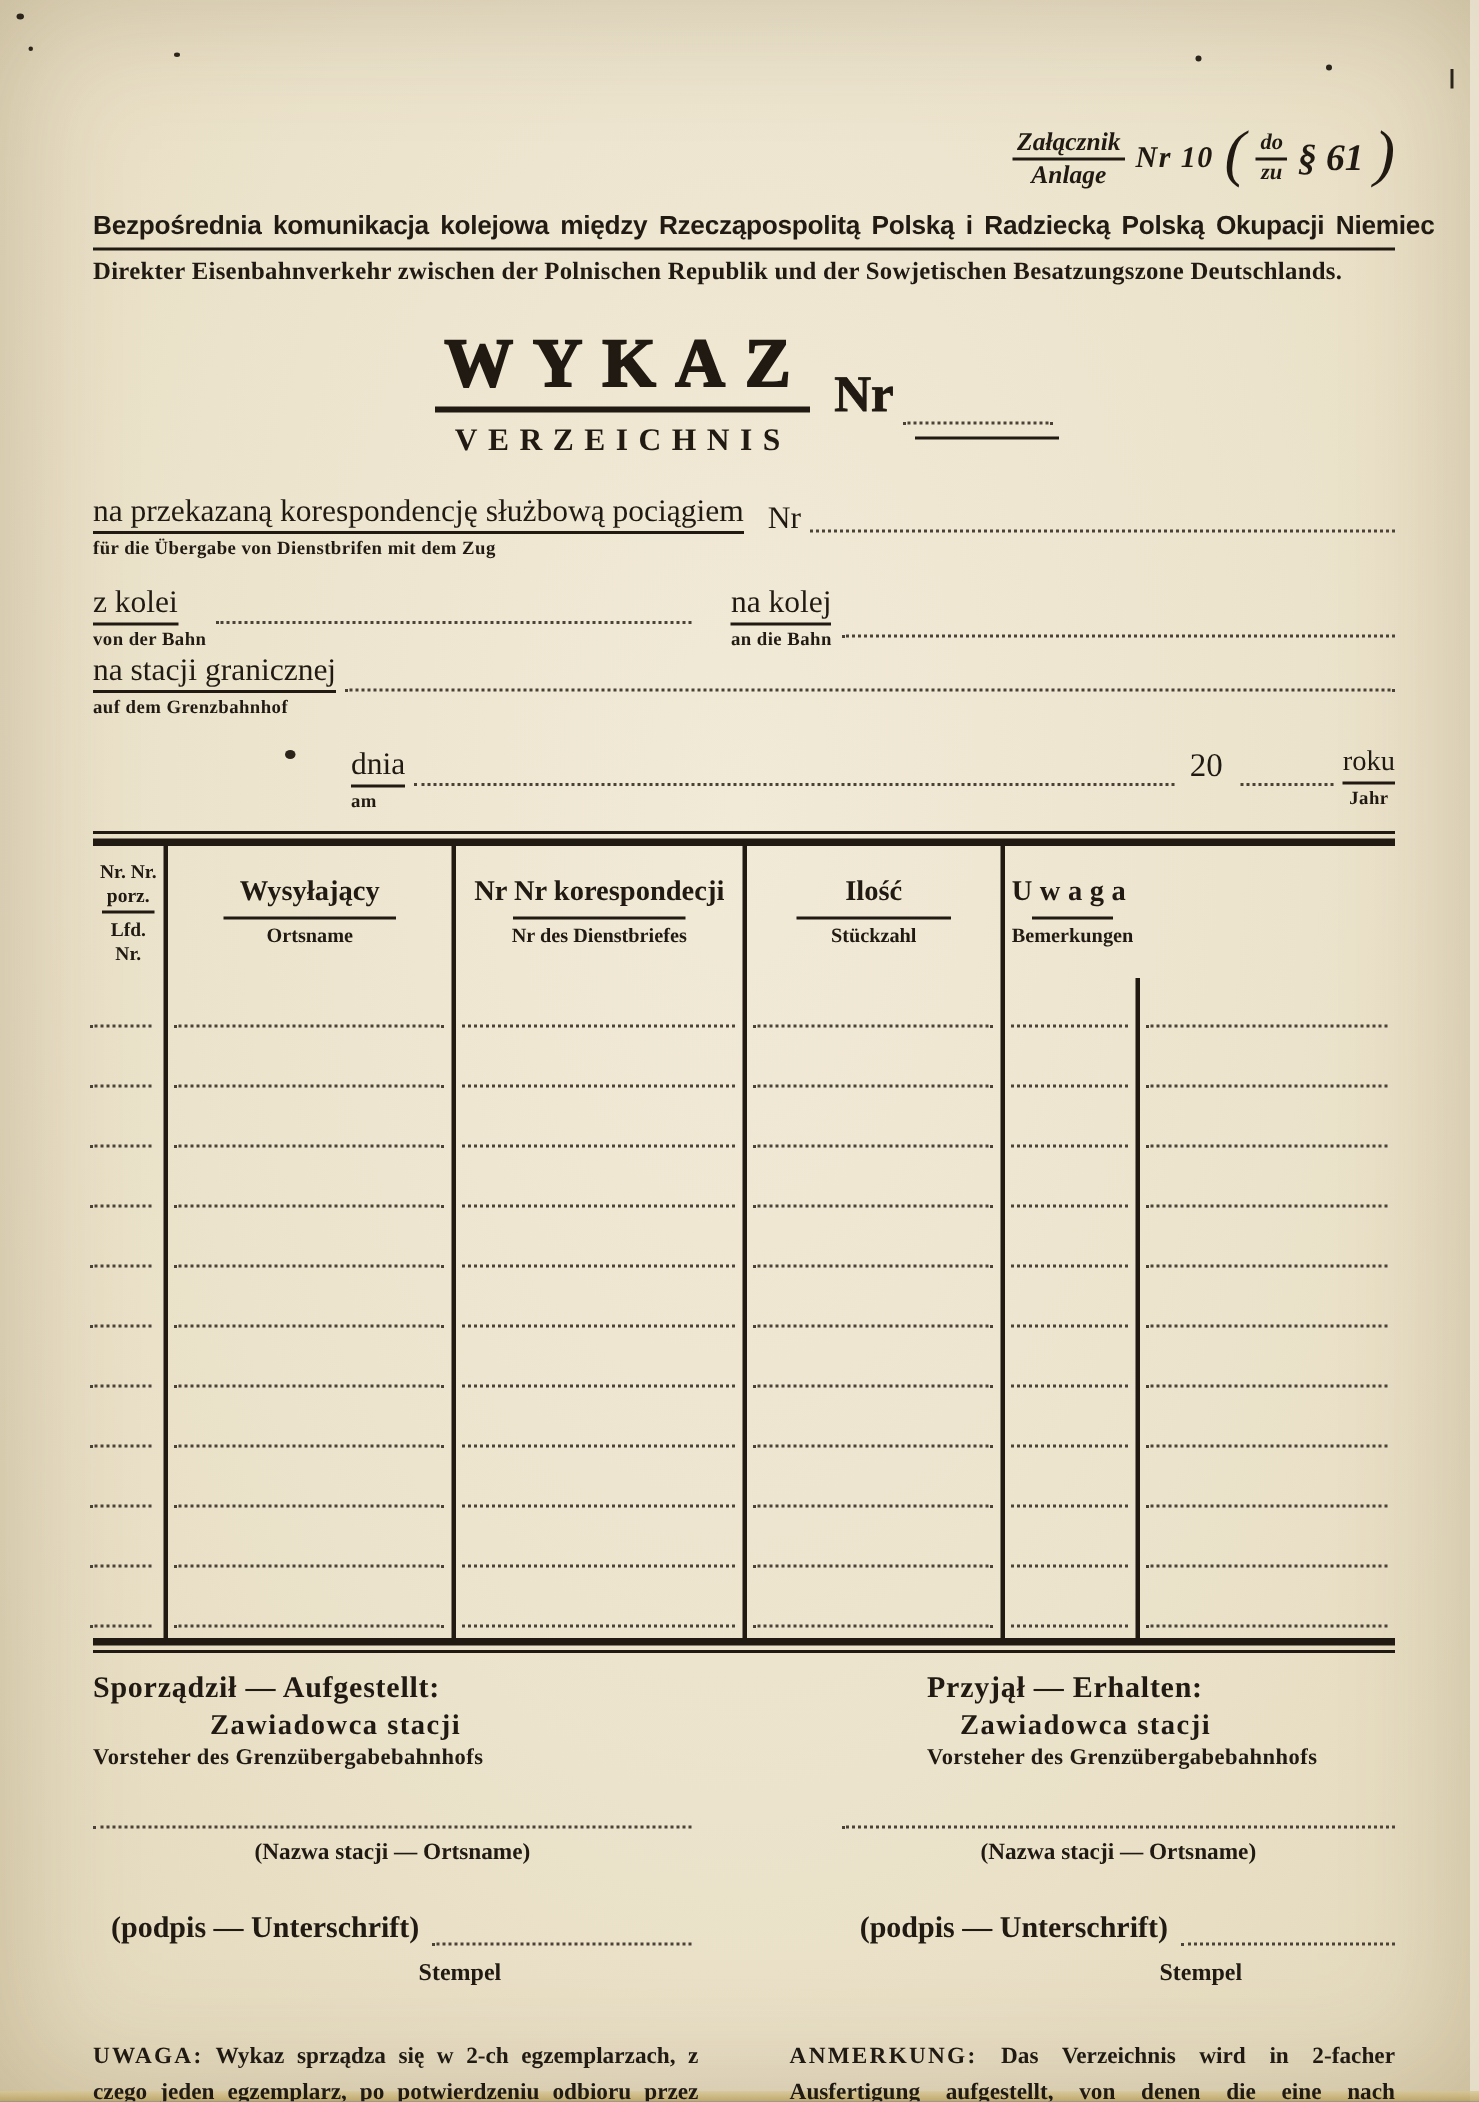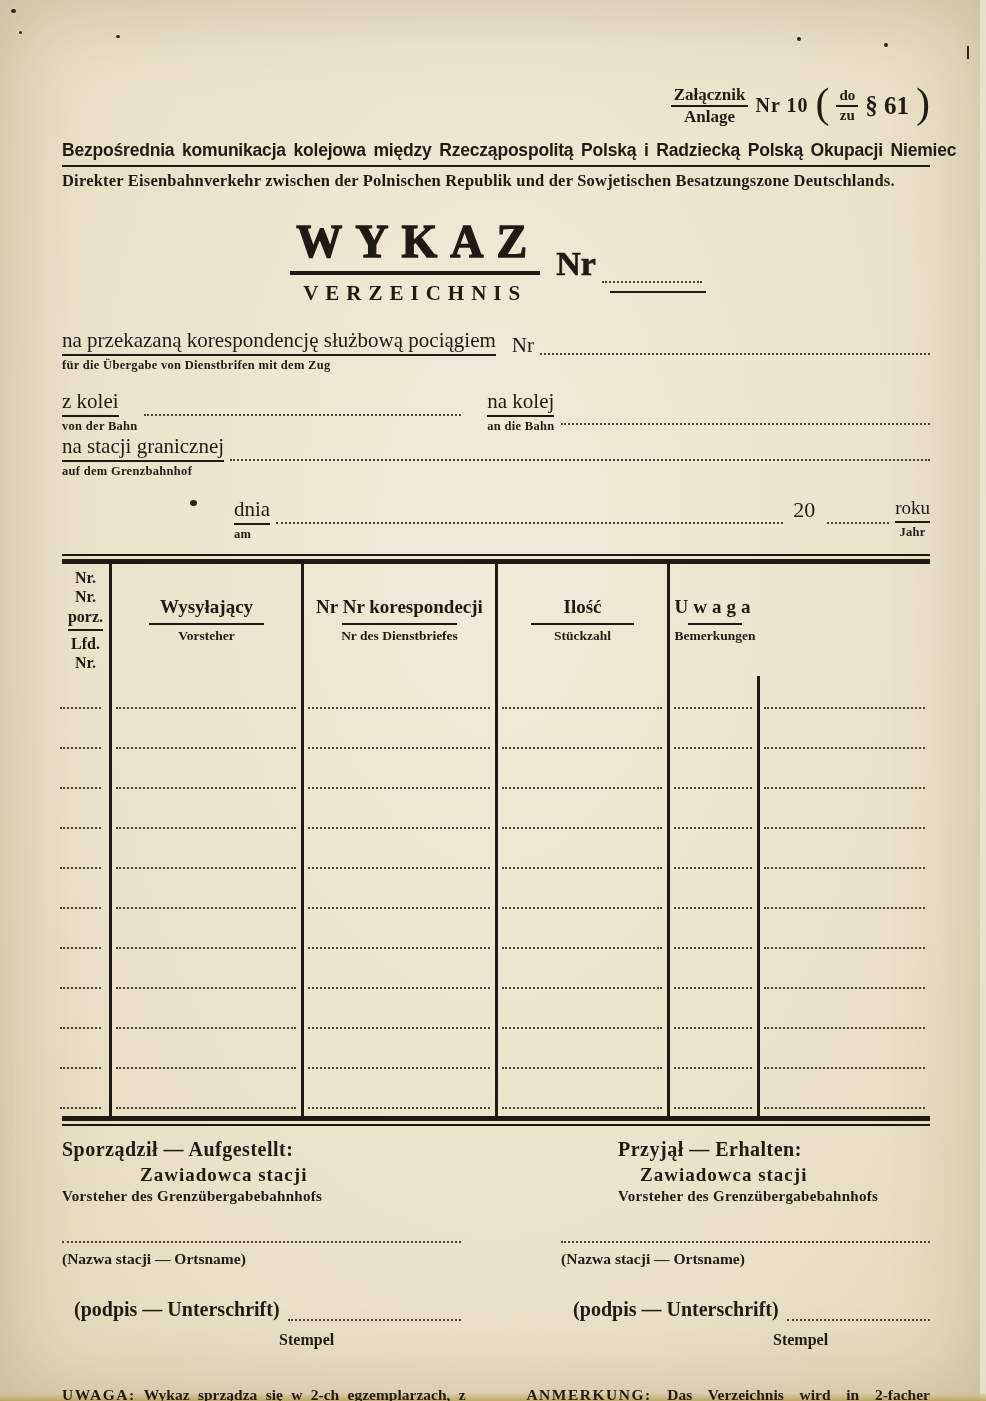"Załącznik" .att { font-style: none -> italic }
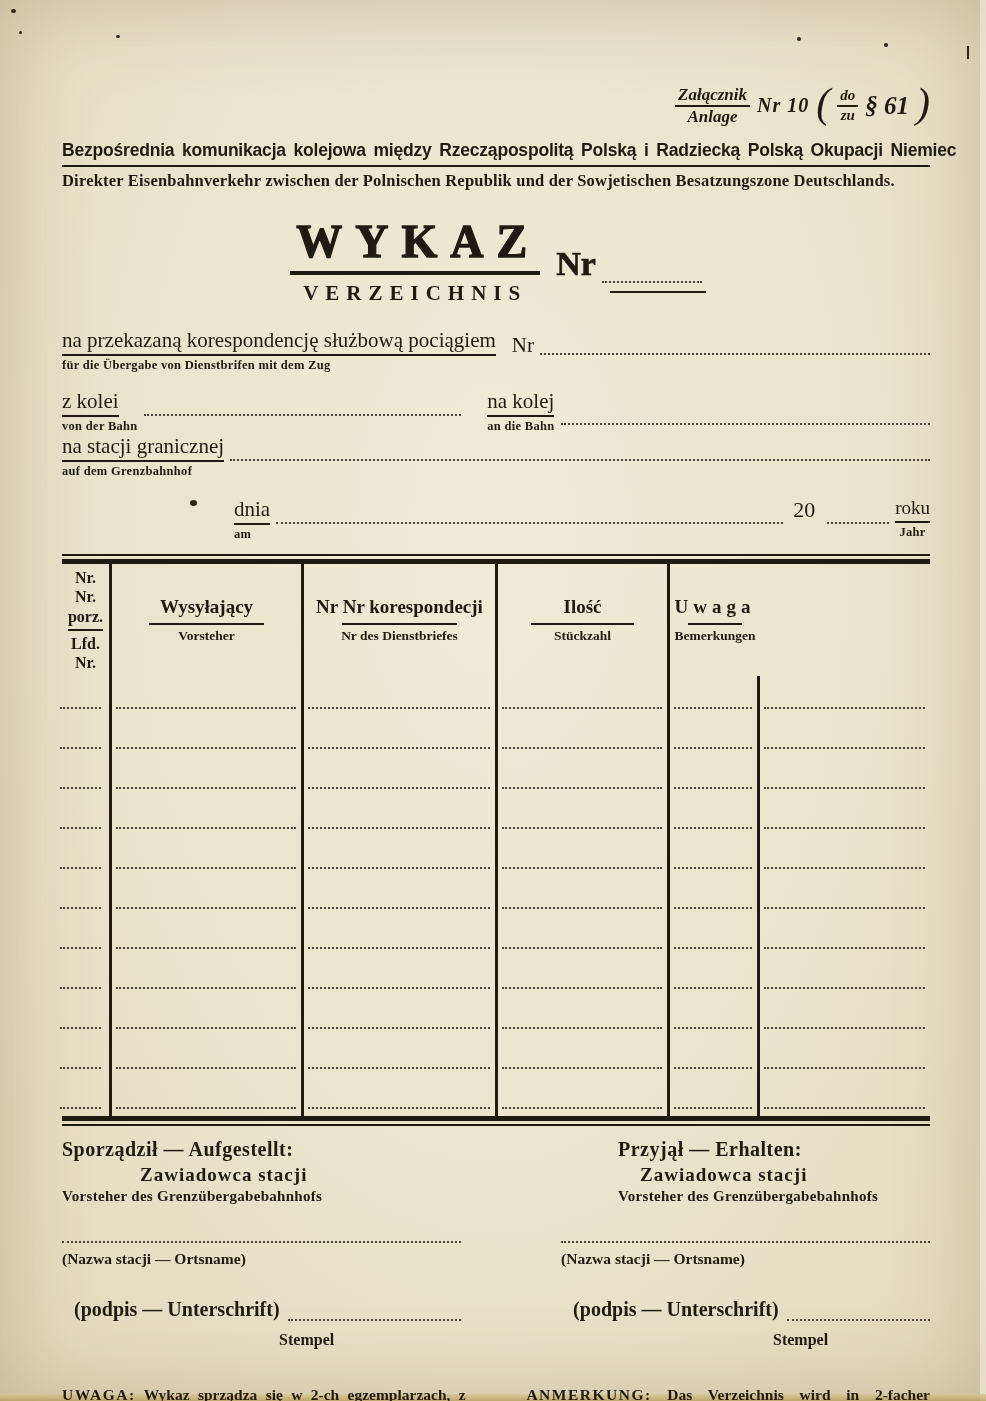"Nr. Nr." .th.c0 { font-size: 16px -> 13px }
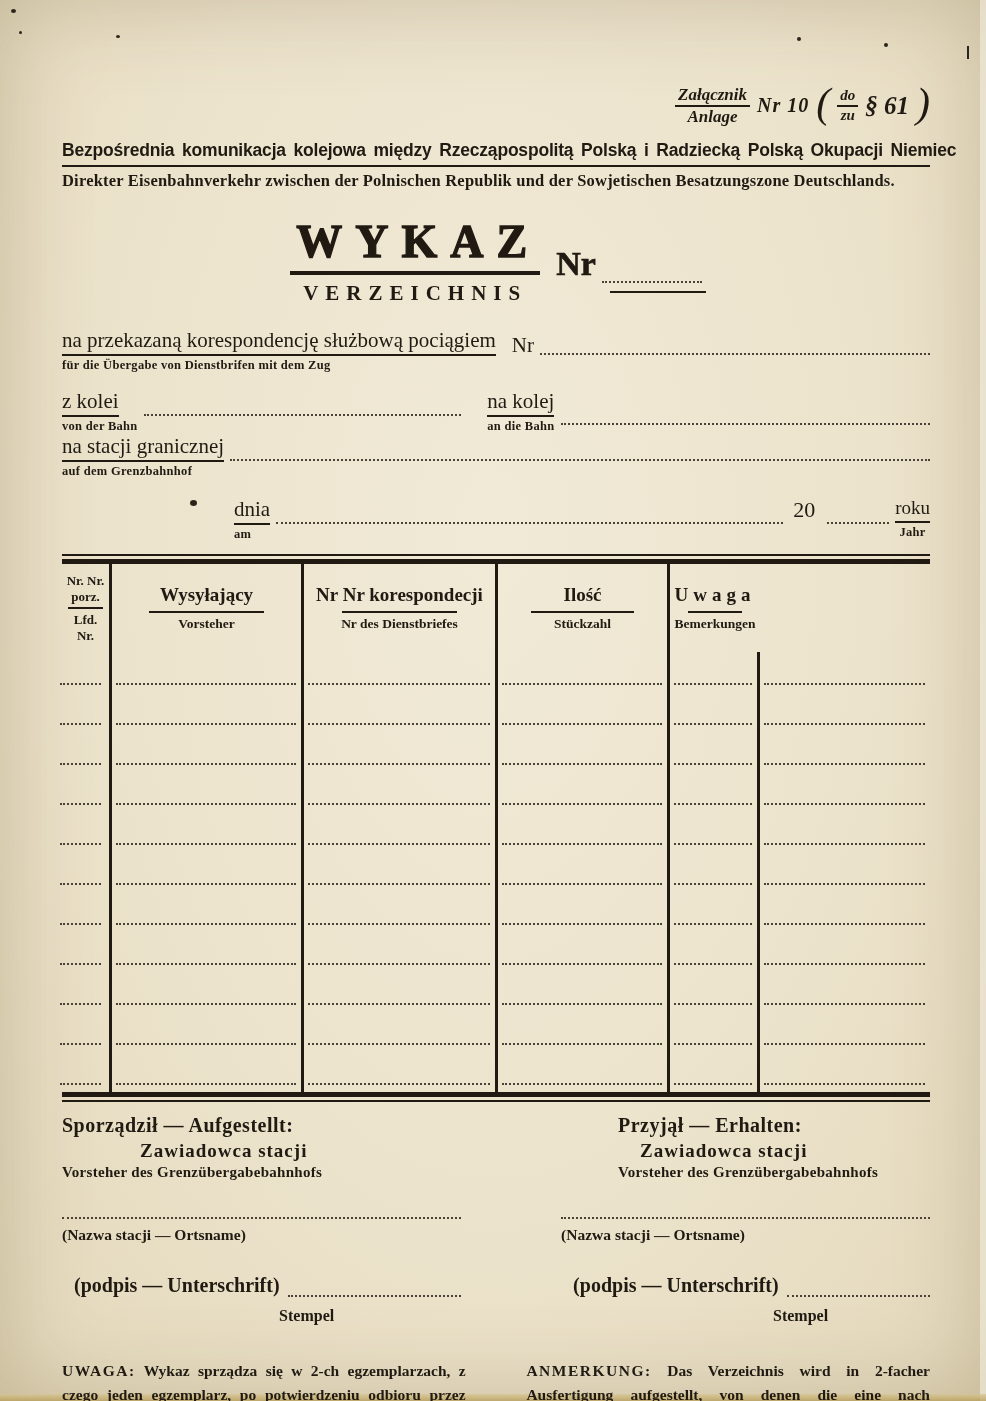"Vorsteher" span.tde { text: Vorsteher -> Ortsname }
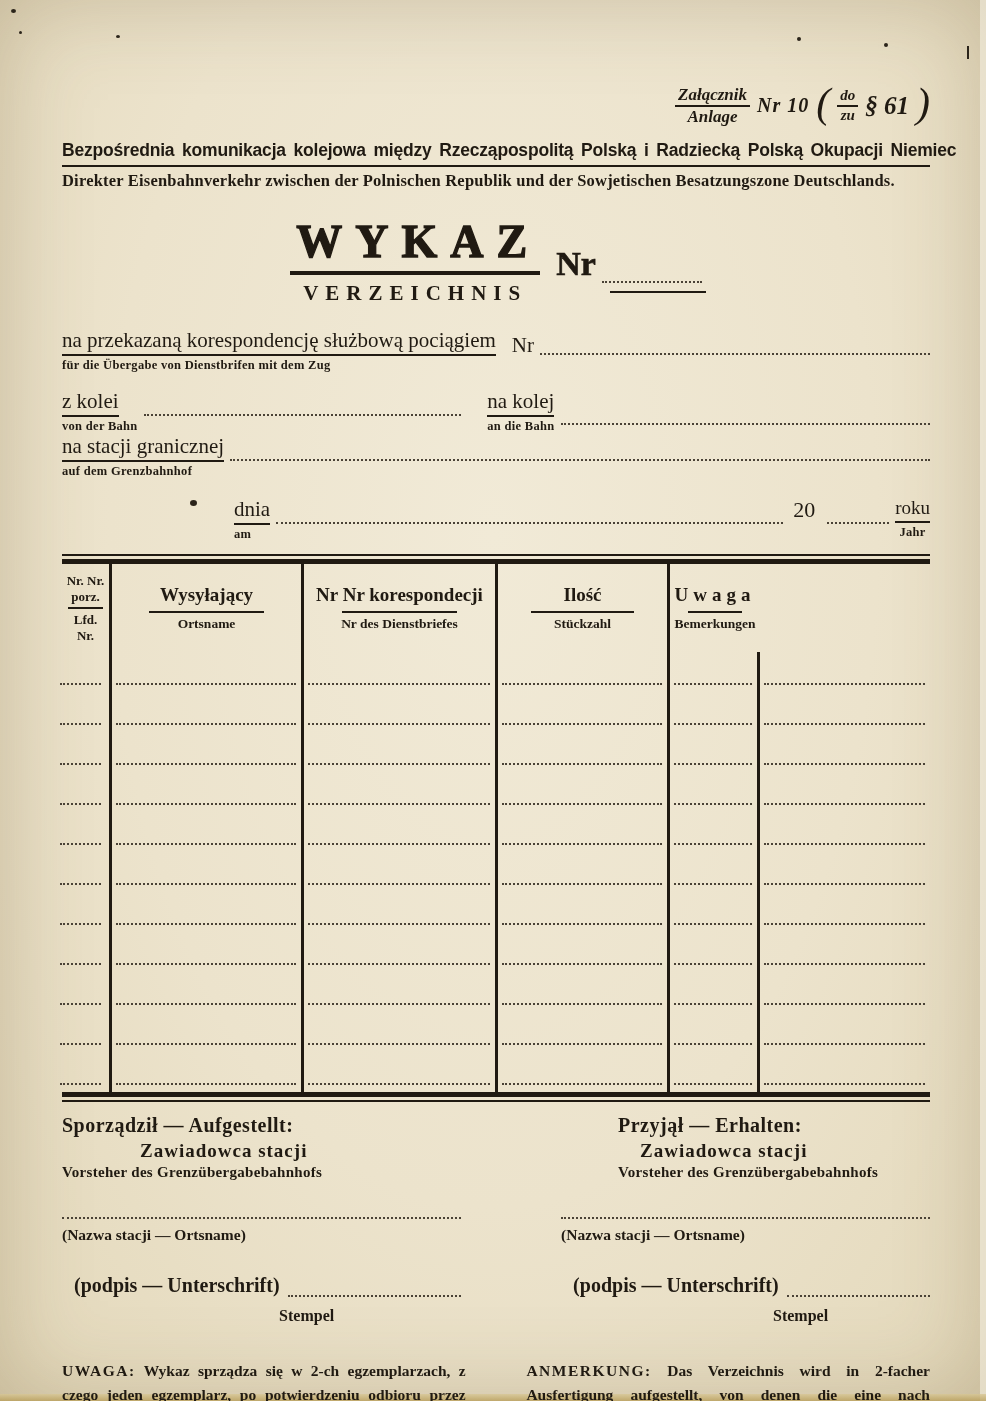"(Nazwa stacji — Ortsname)" .sta-cap { text-align: none -> center }
